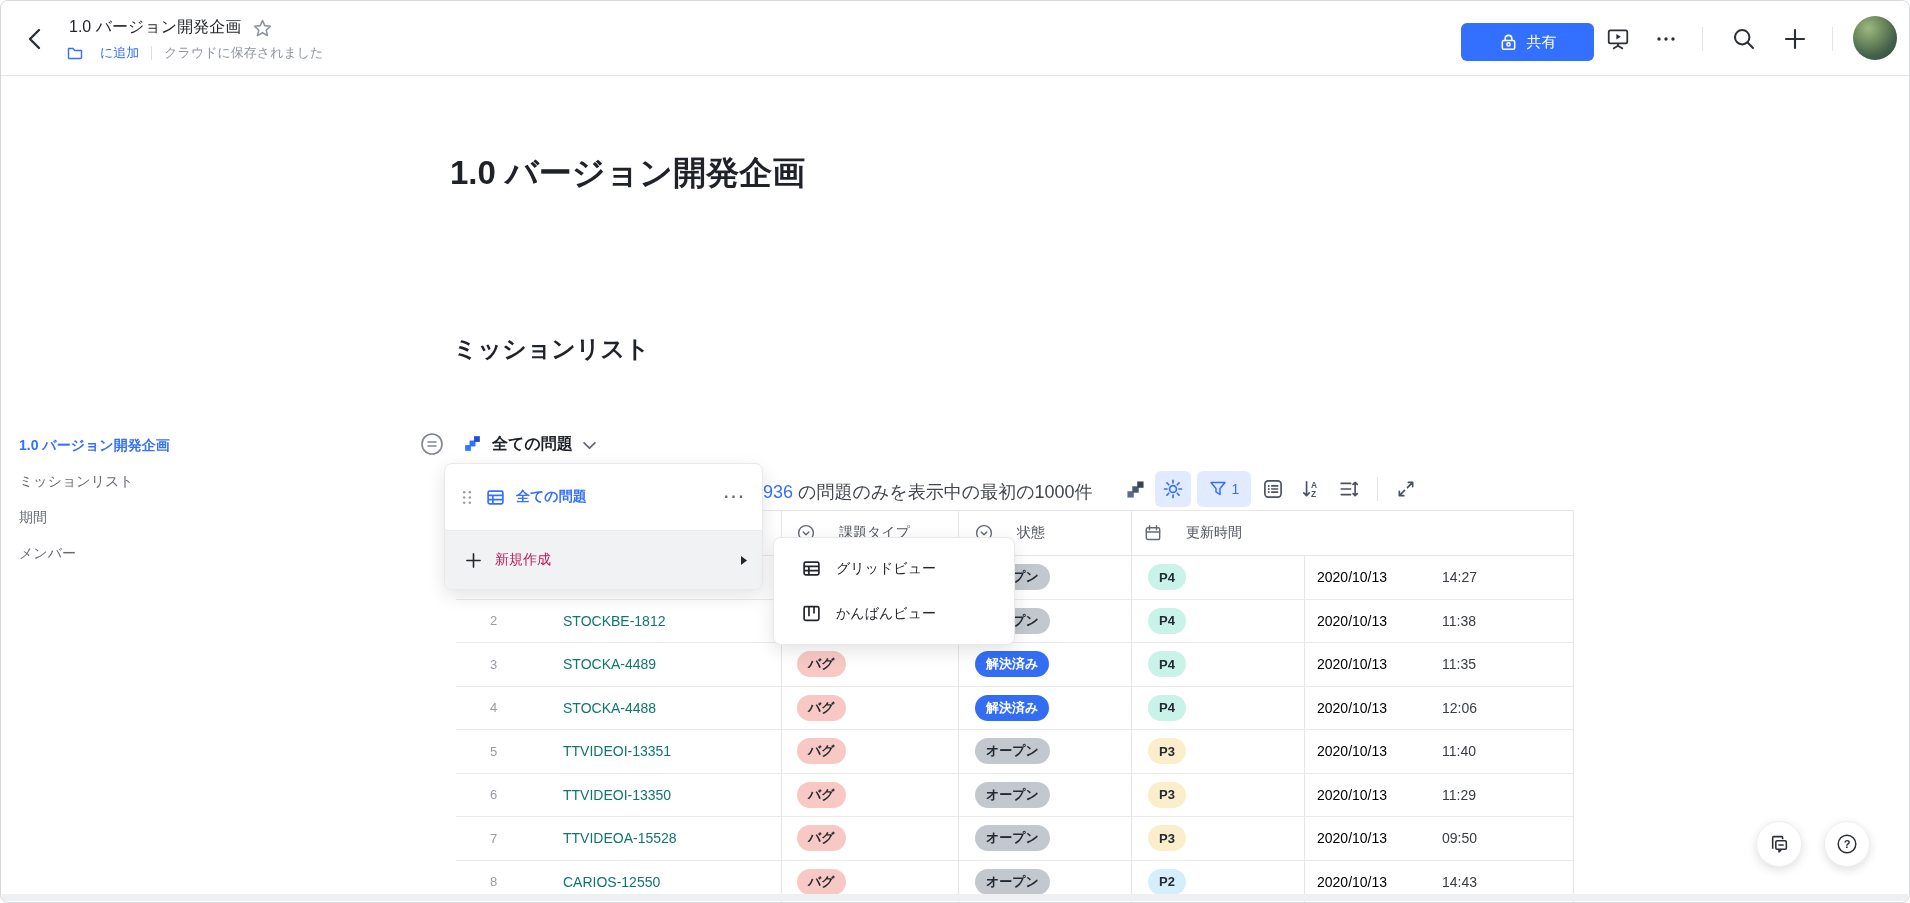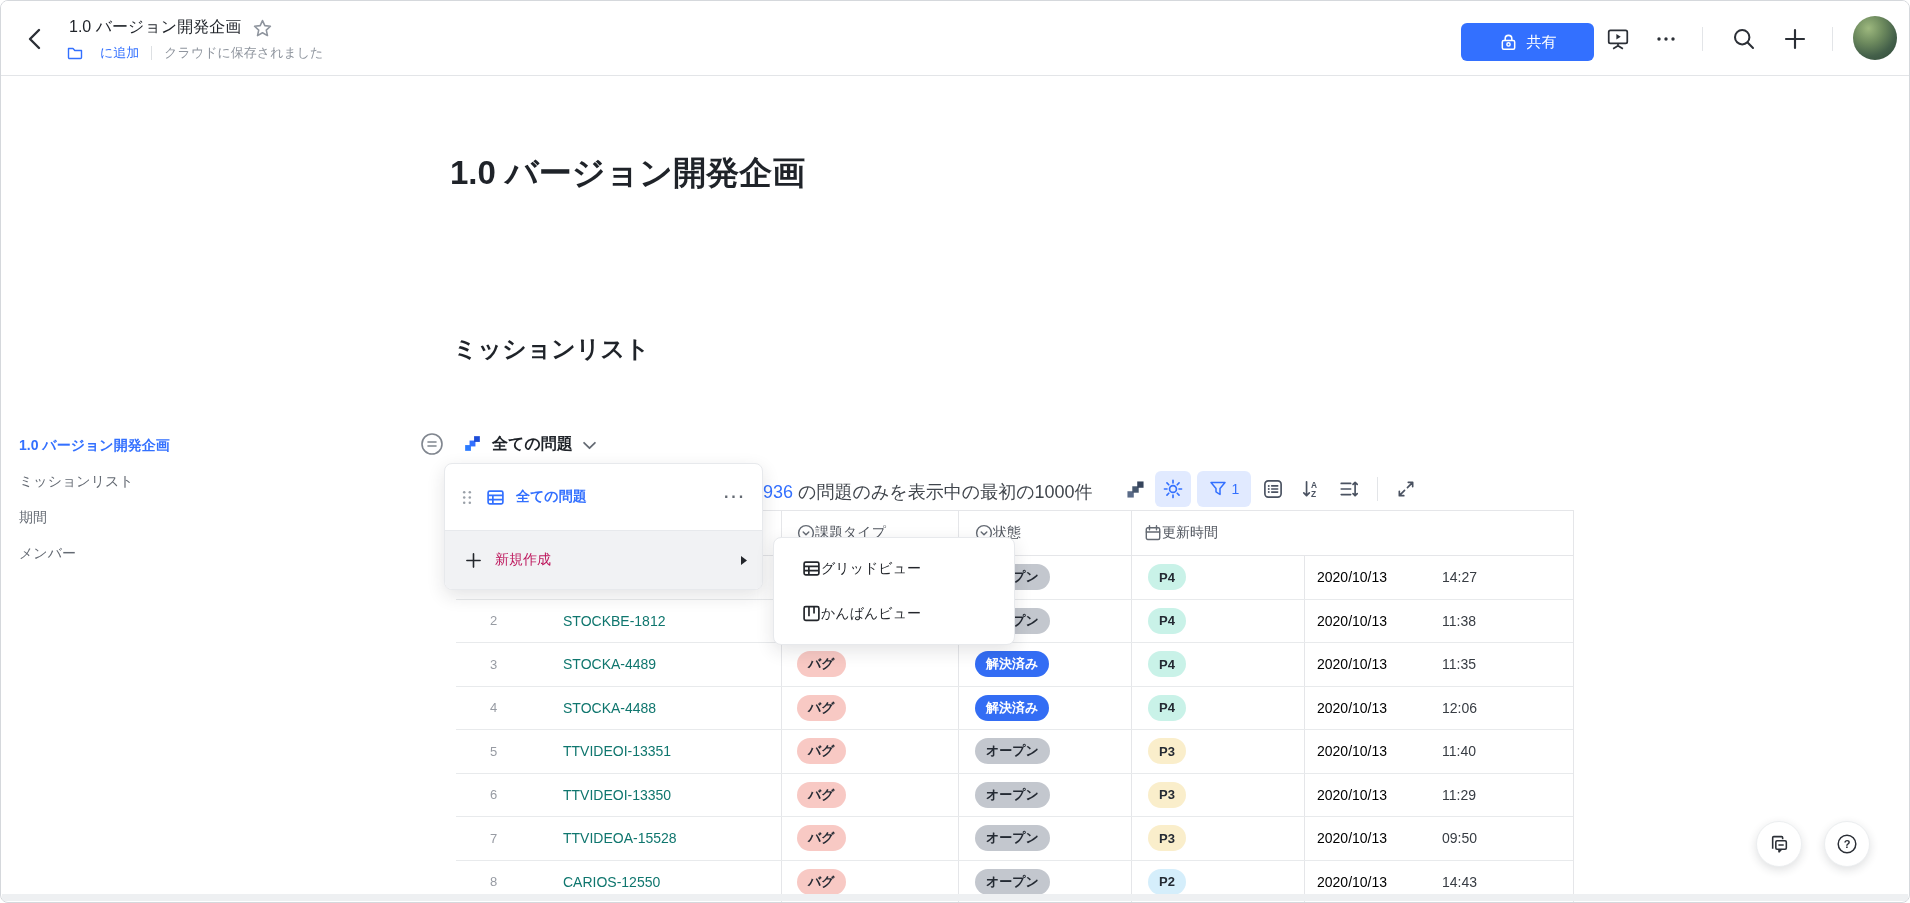"課題タイプ" .hcell { gap: 0 -> 24px }
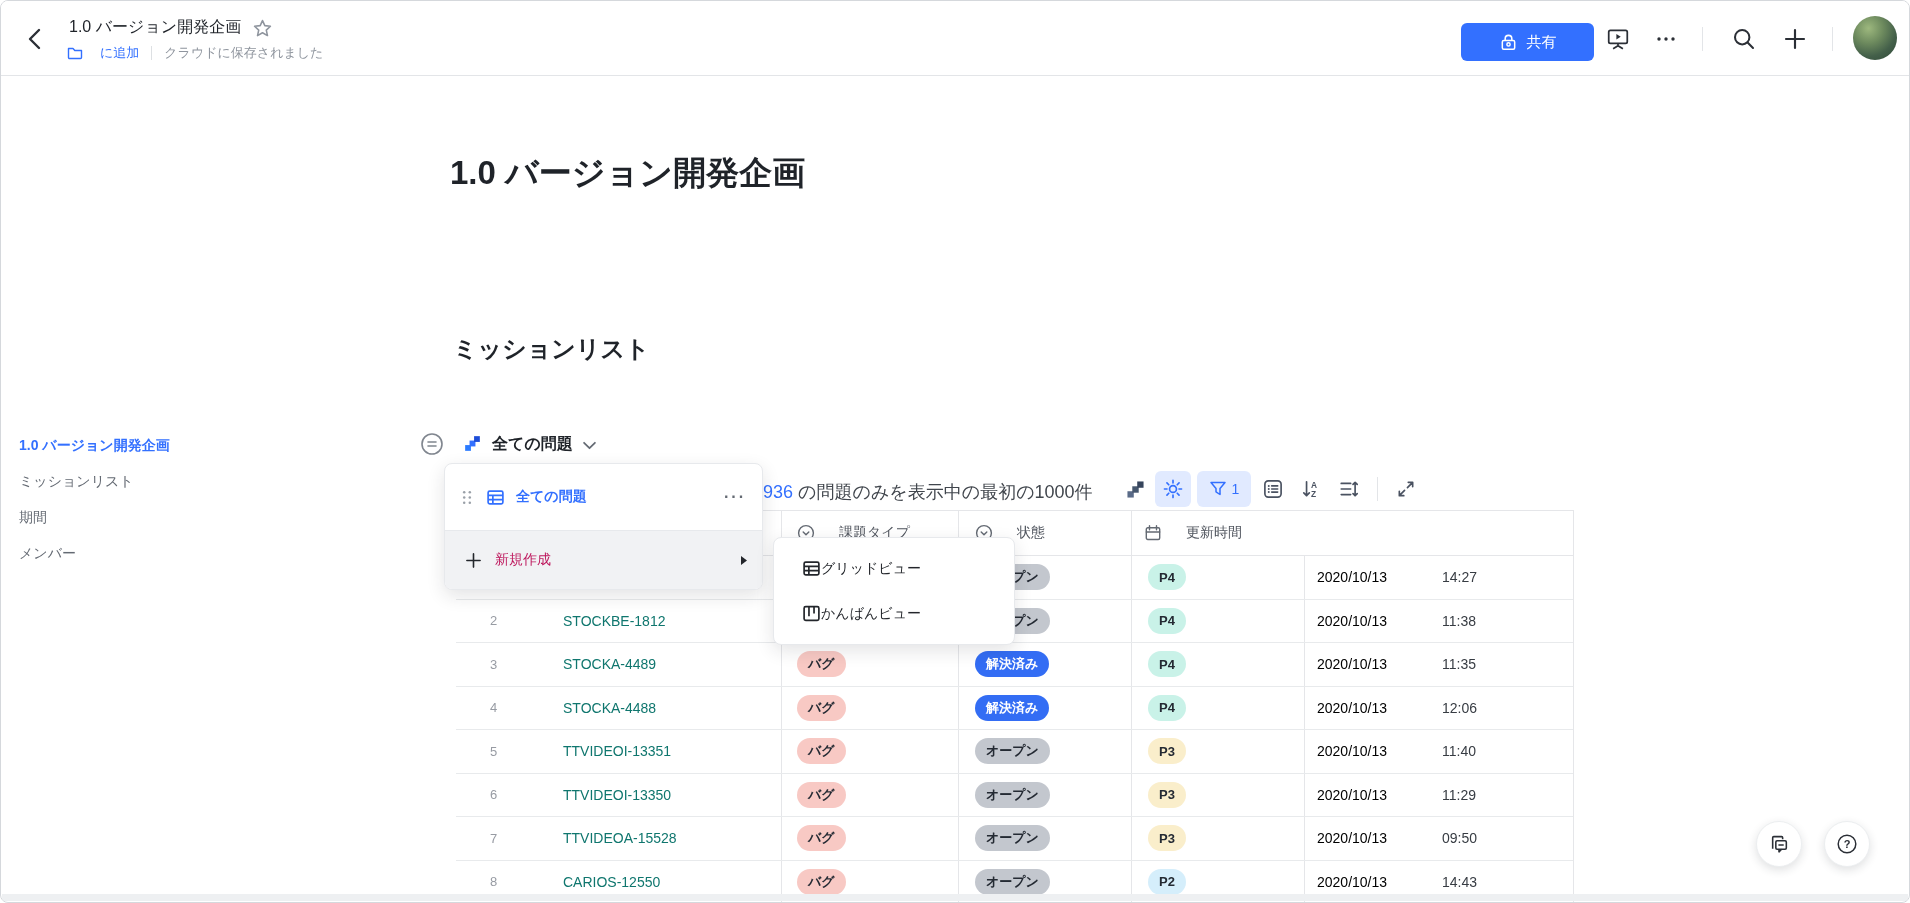"グリッドビュー" .sm-item { gap: none -> 15px }
